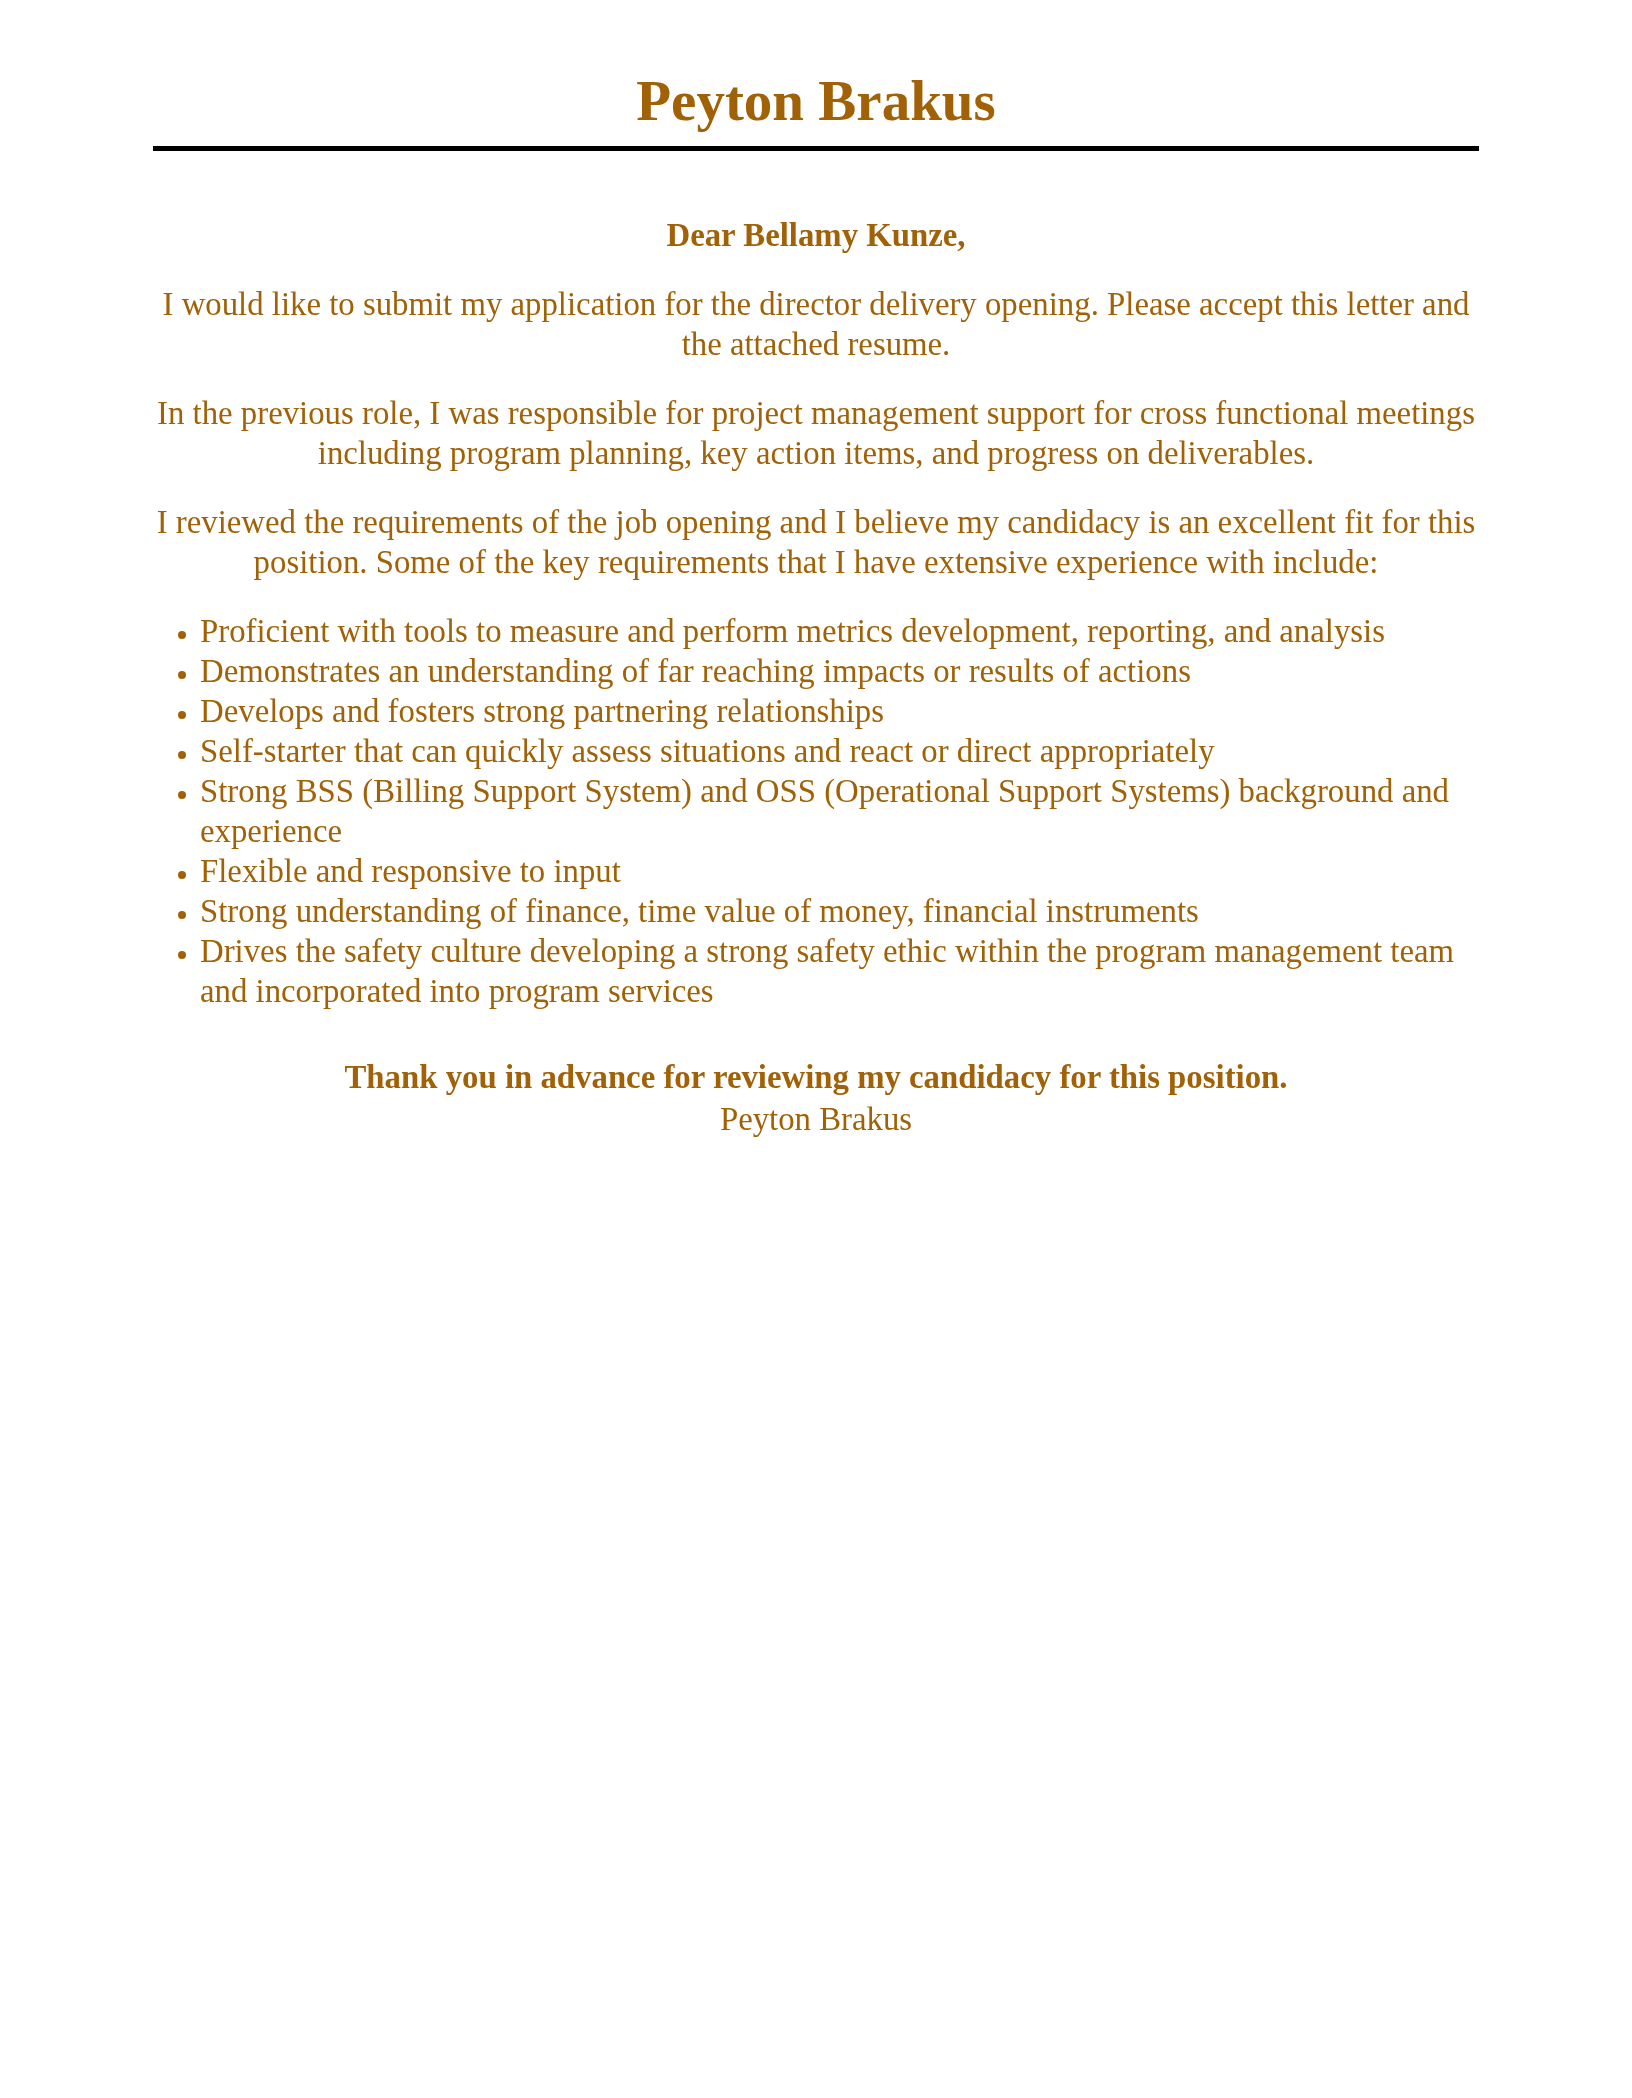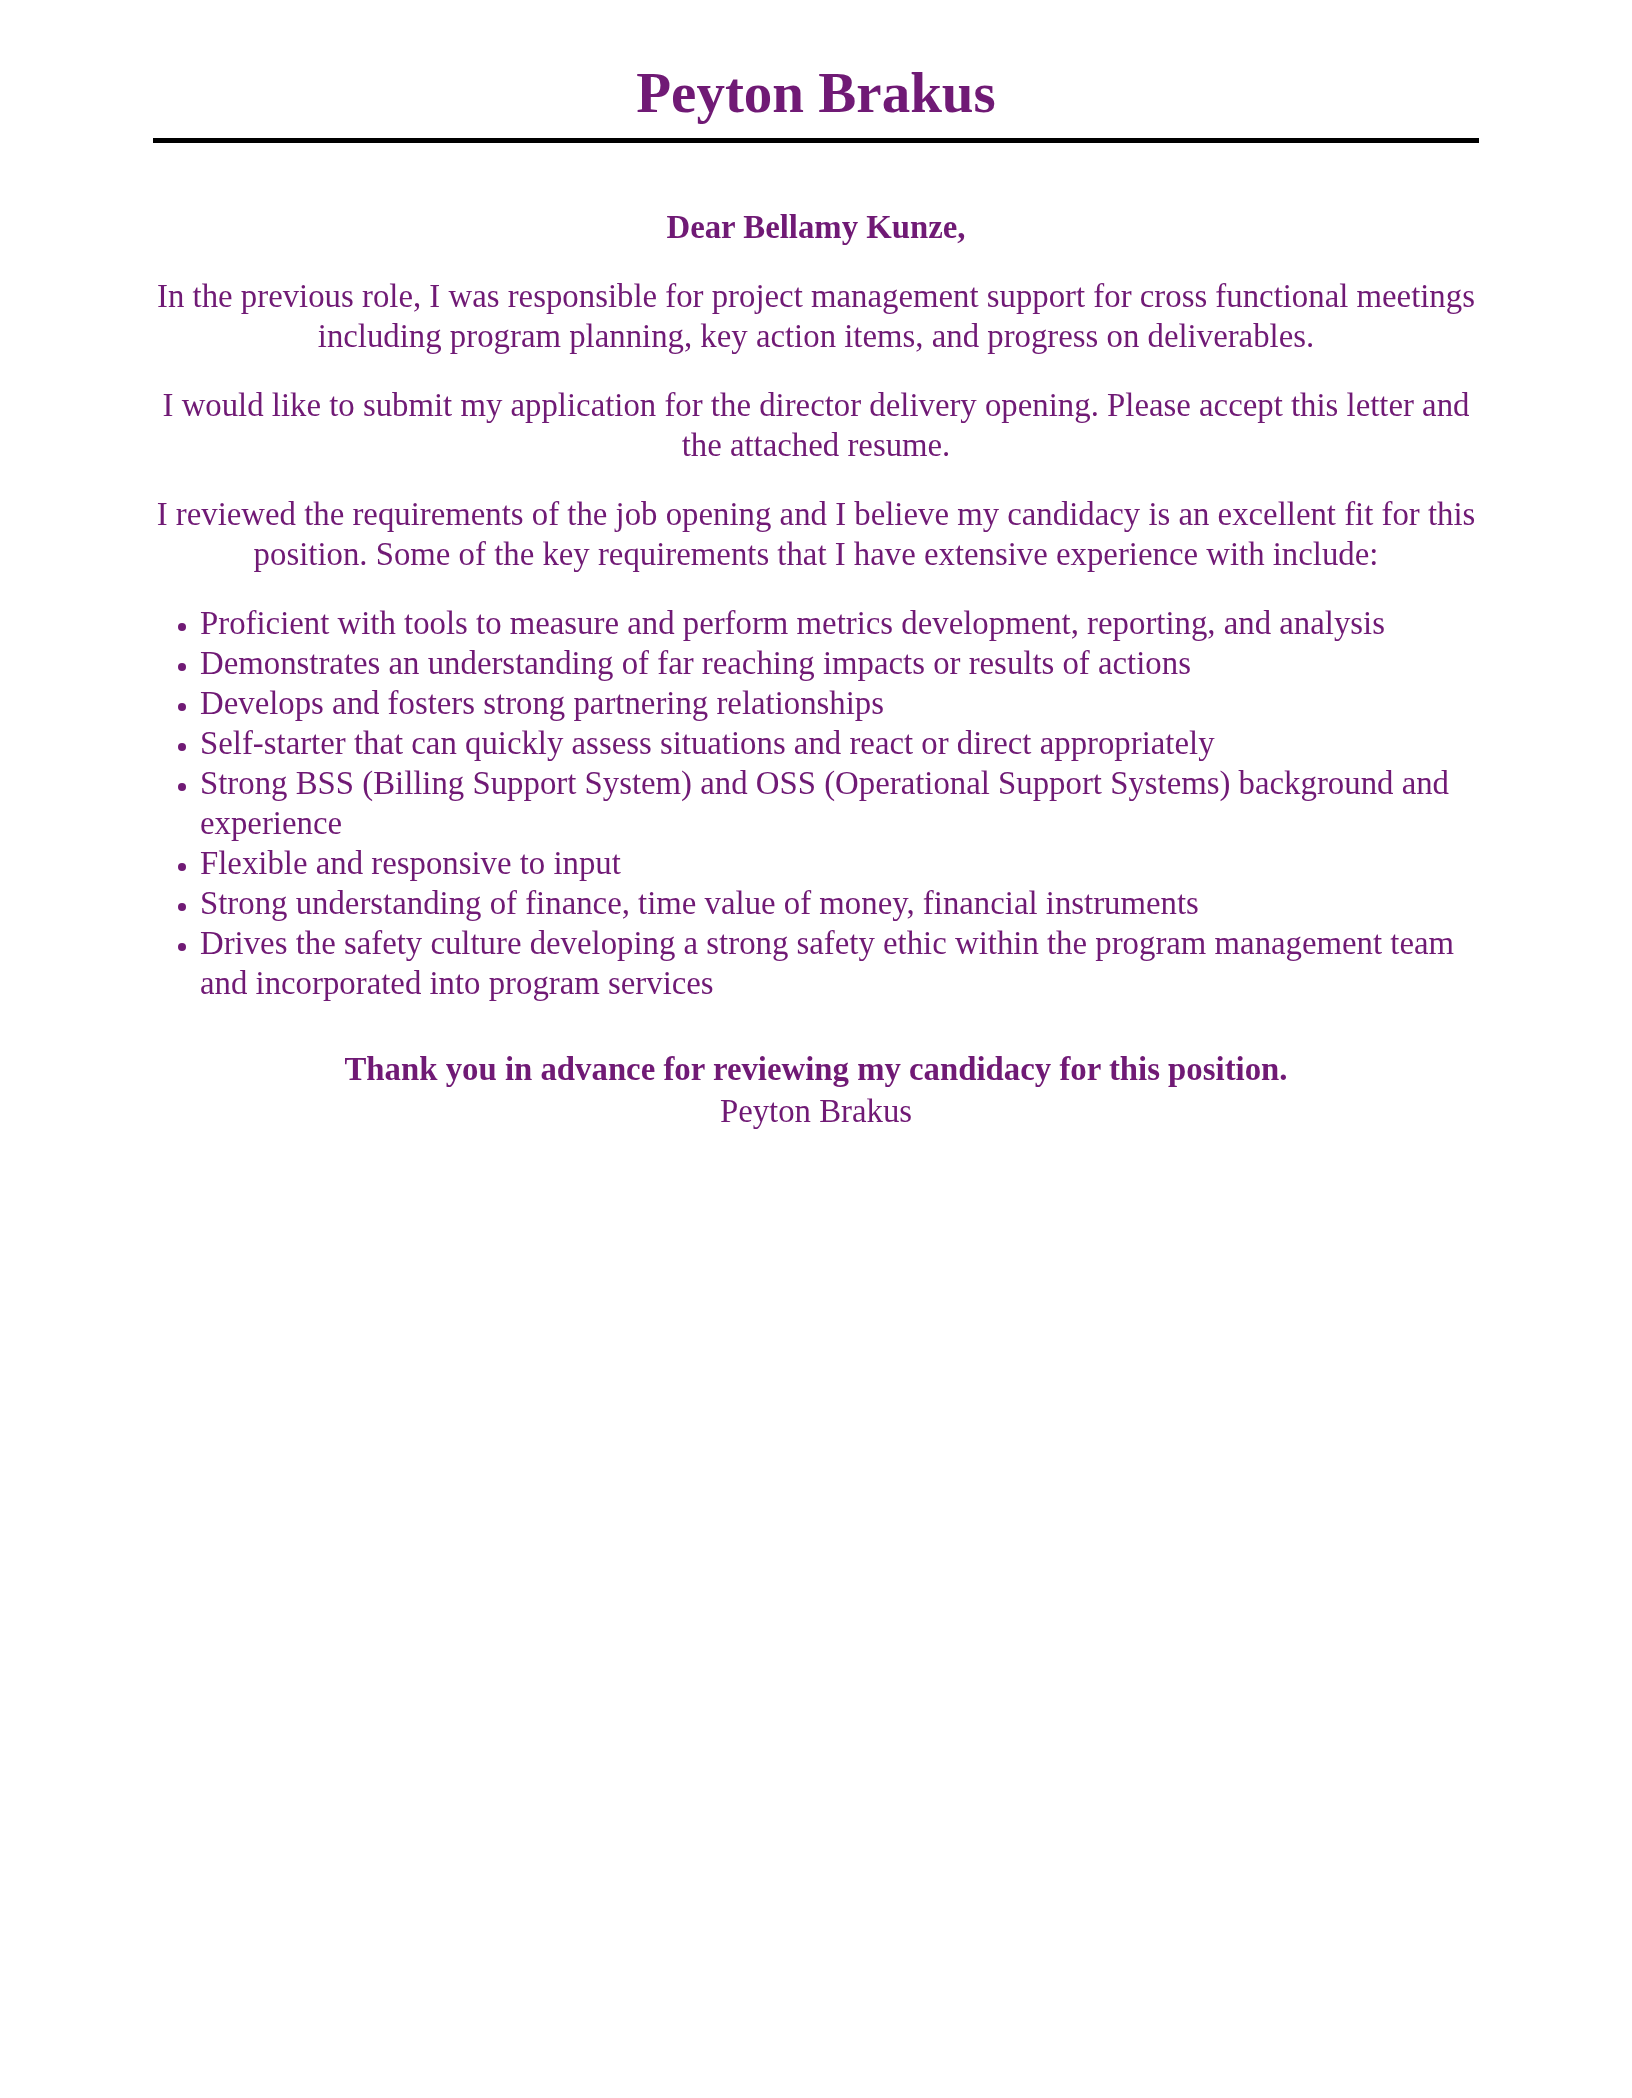"Peyton Brakus" .page { color: #701a75 -> #a16207; margin: 0 auto -> 8px auto }
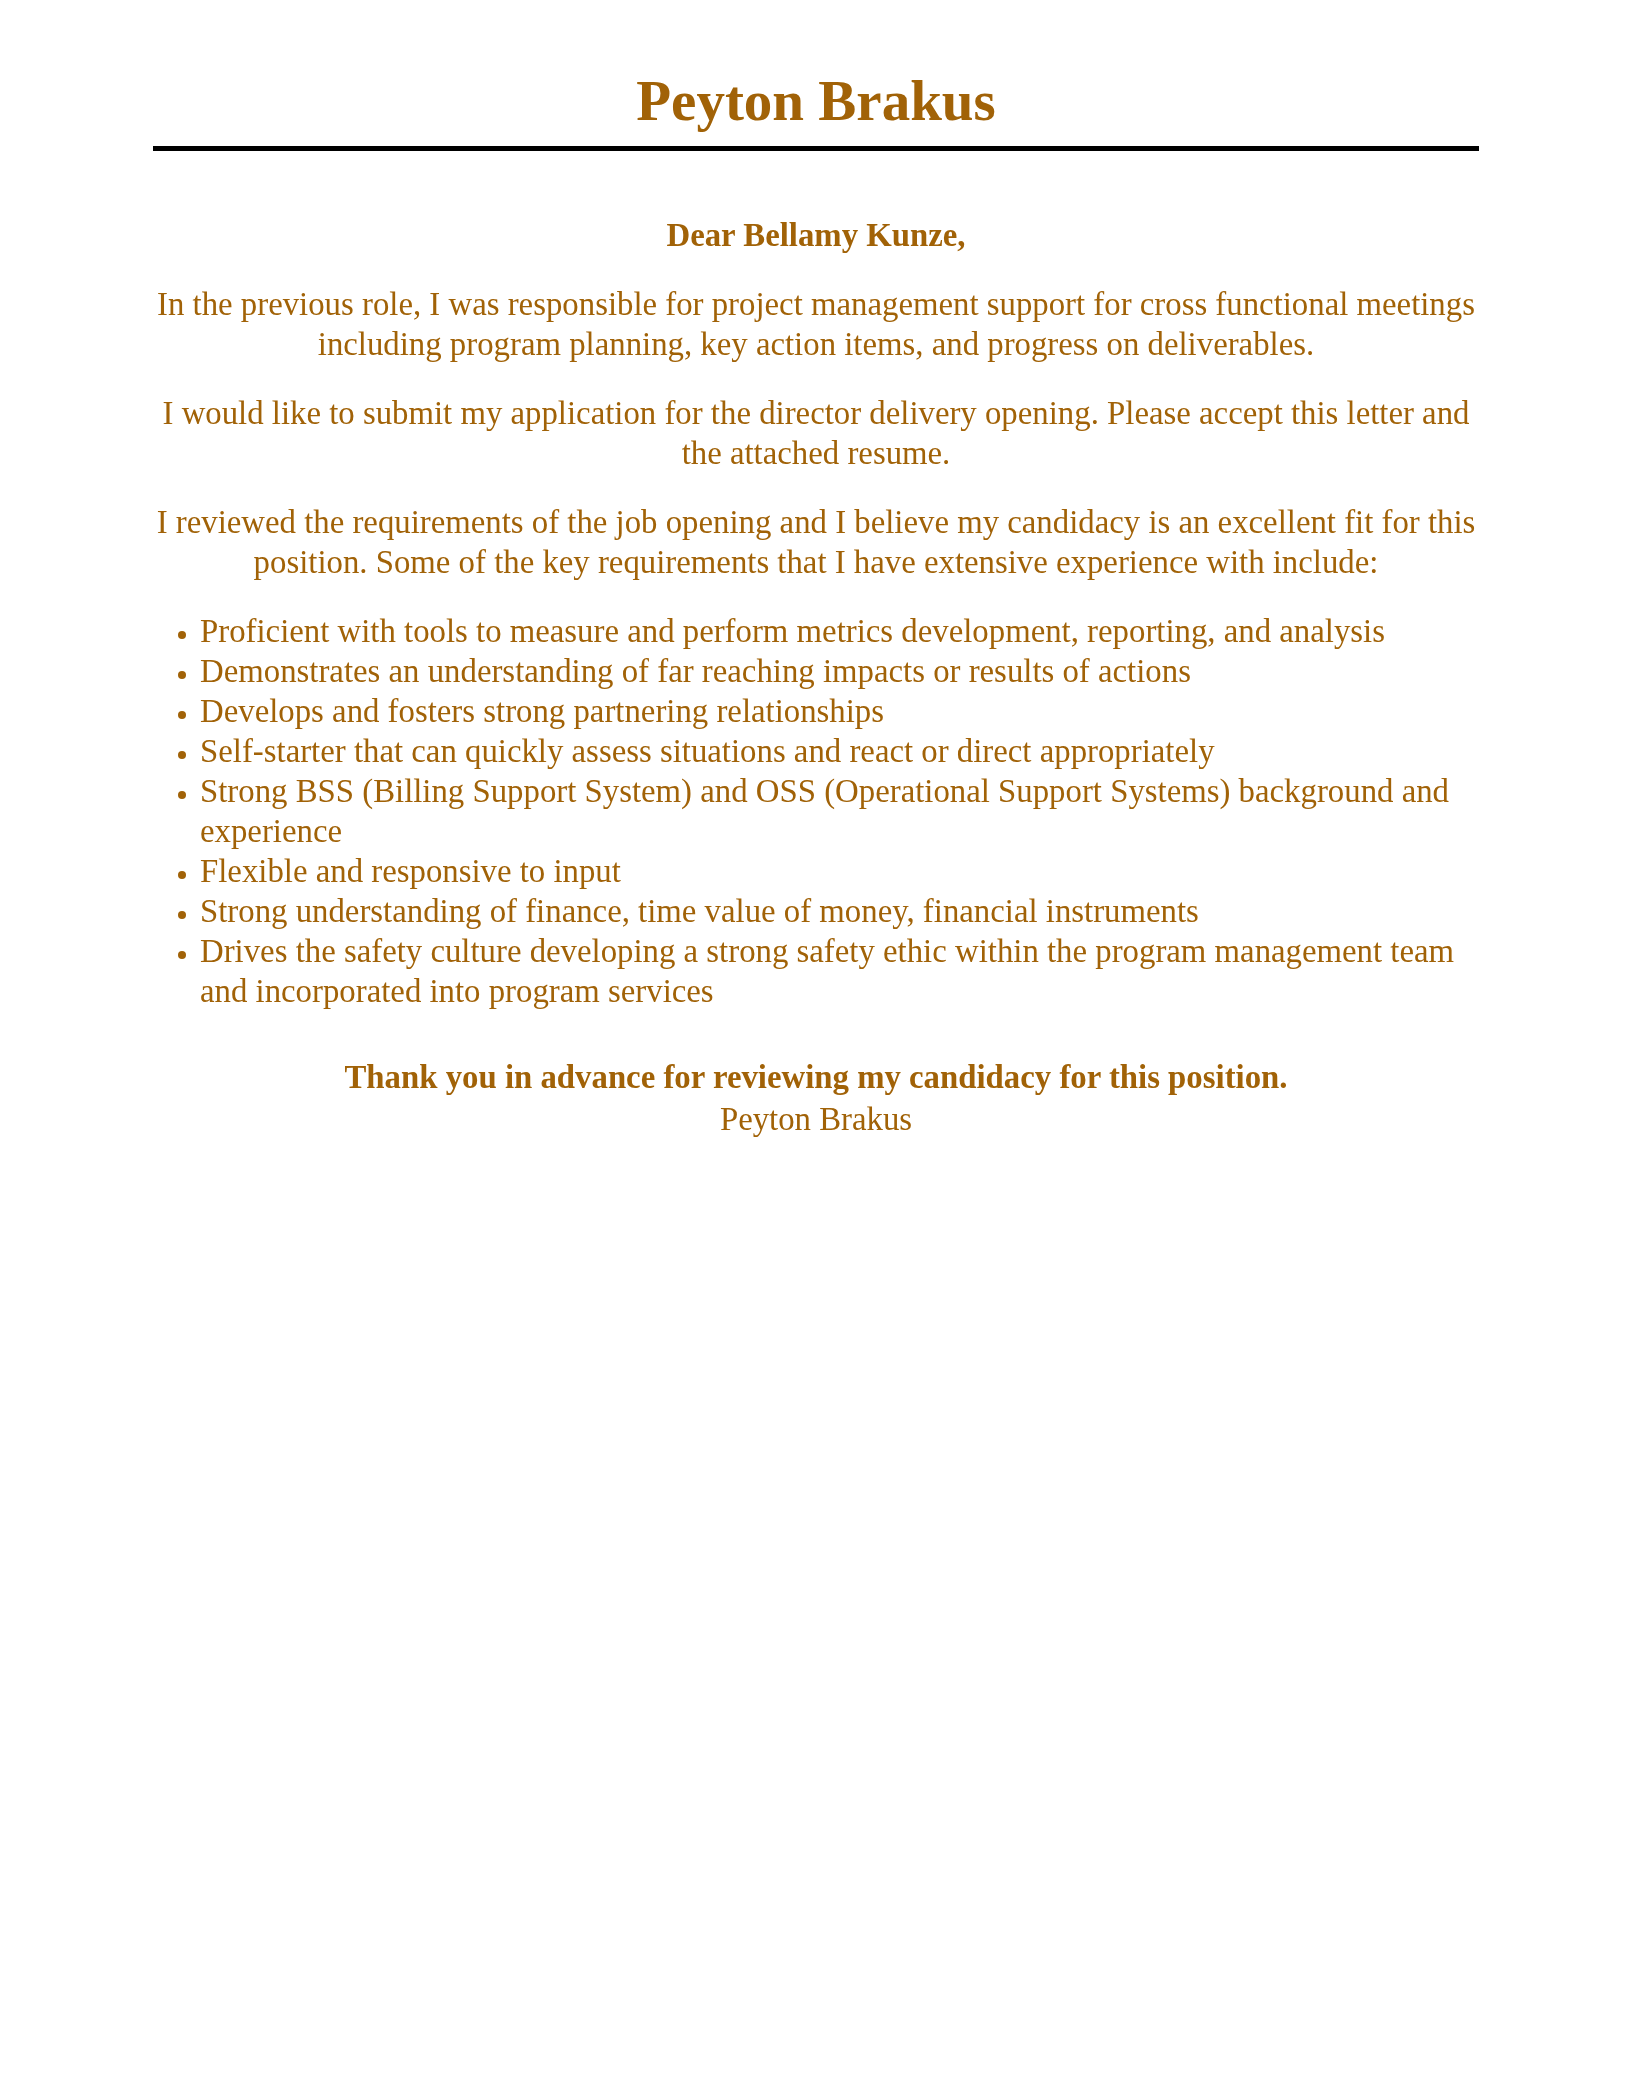"In the previous role, I" p { order: before "I would like to submit" -> after "I would like to submit" }
